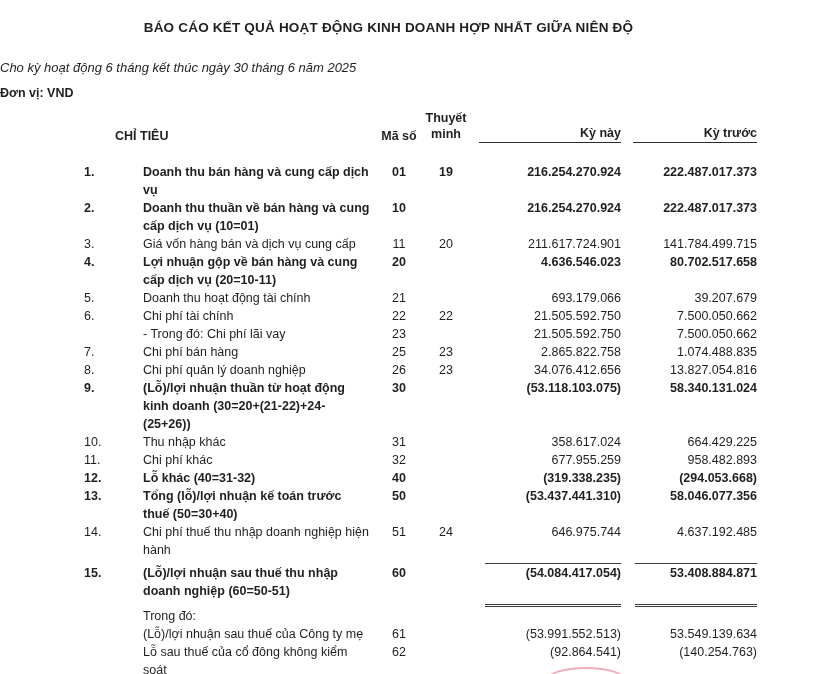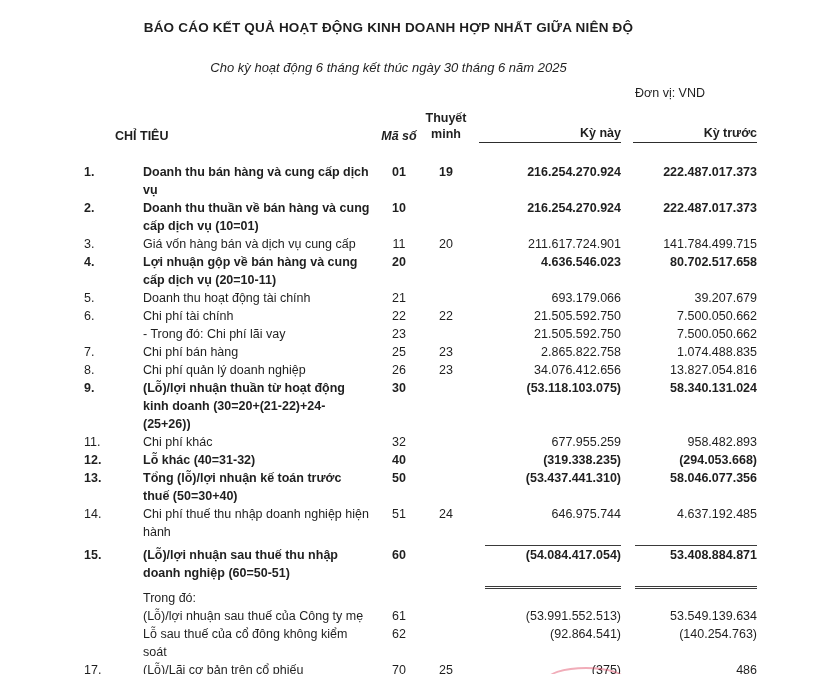"Cho kỳ hoạt động 6" .subtitle { text-align: center -> left }
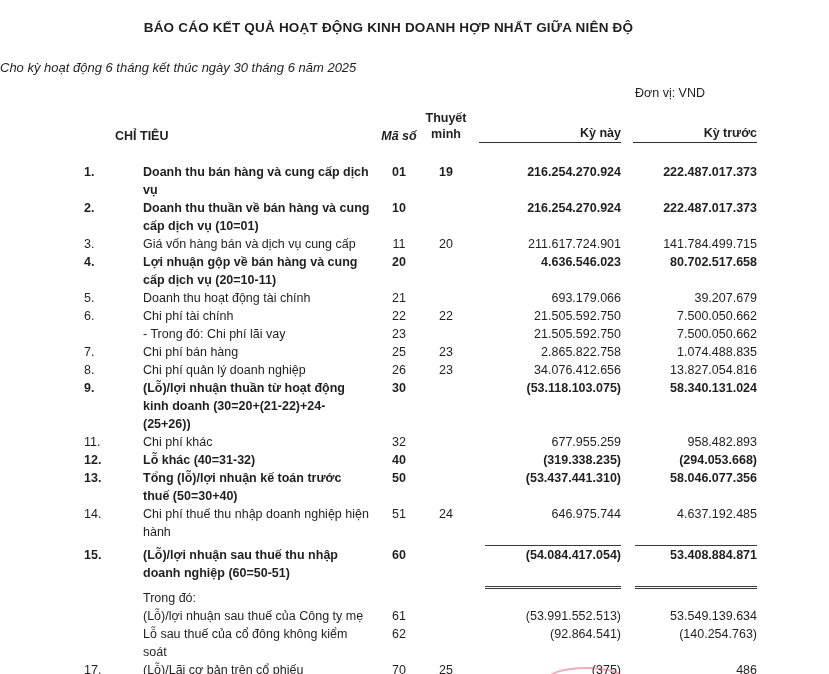"Đơn vị: VND" .unit { font-weight: none -> bold; text-align: right -> left }
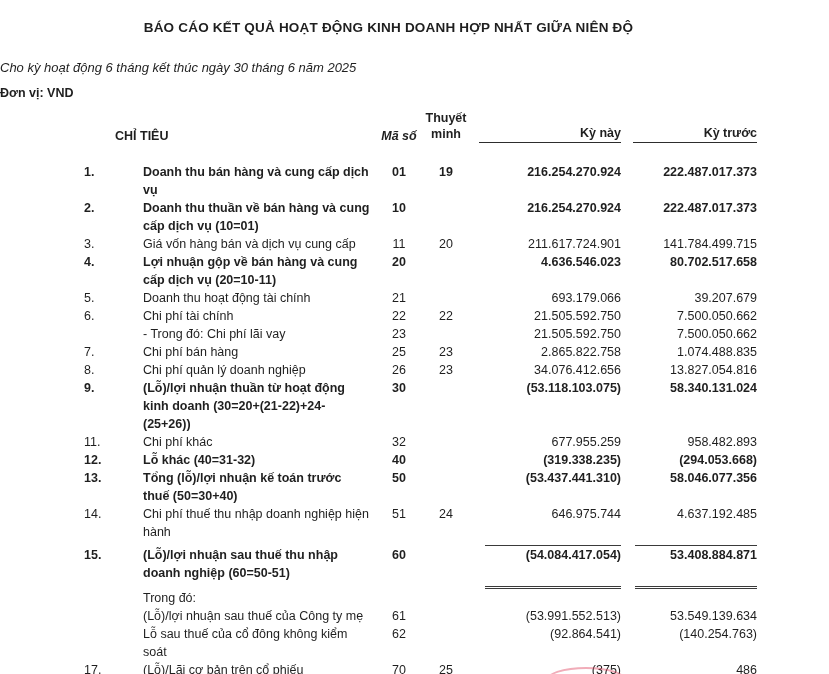"Mã số" th.h-code { font-style: italic -> none }
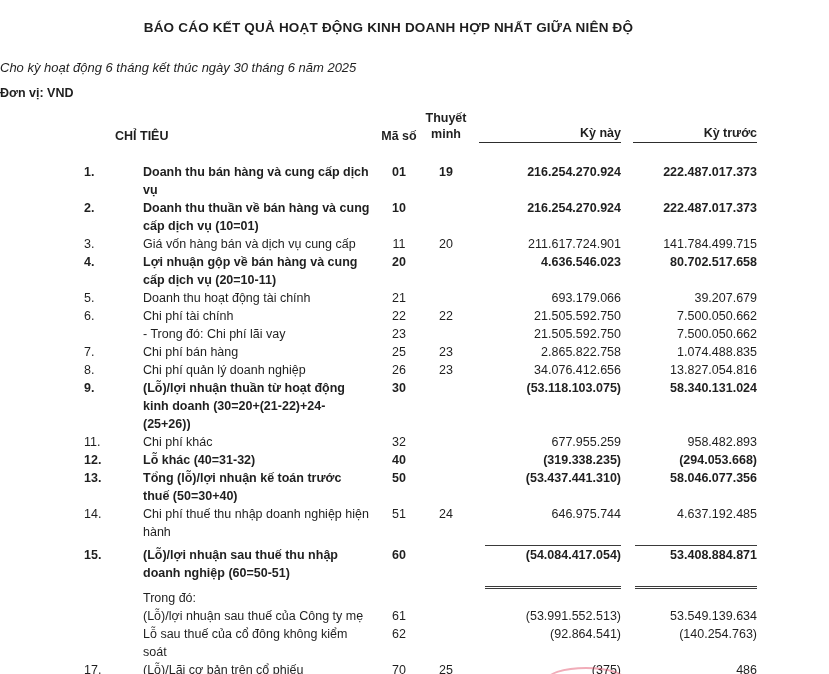"10." tr { html: none -> <tr> <td>10.</td> <td>Thu nhập khác</td> <td>31</td> <td></td> <td>358.617.024</td> <td>664.429.225</td> </tr> }
